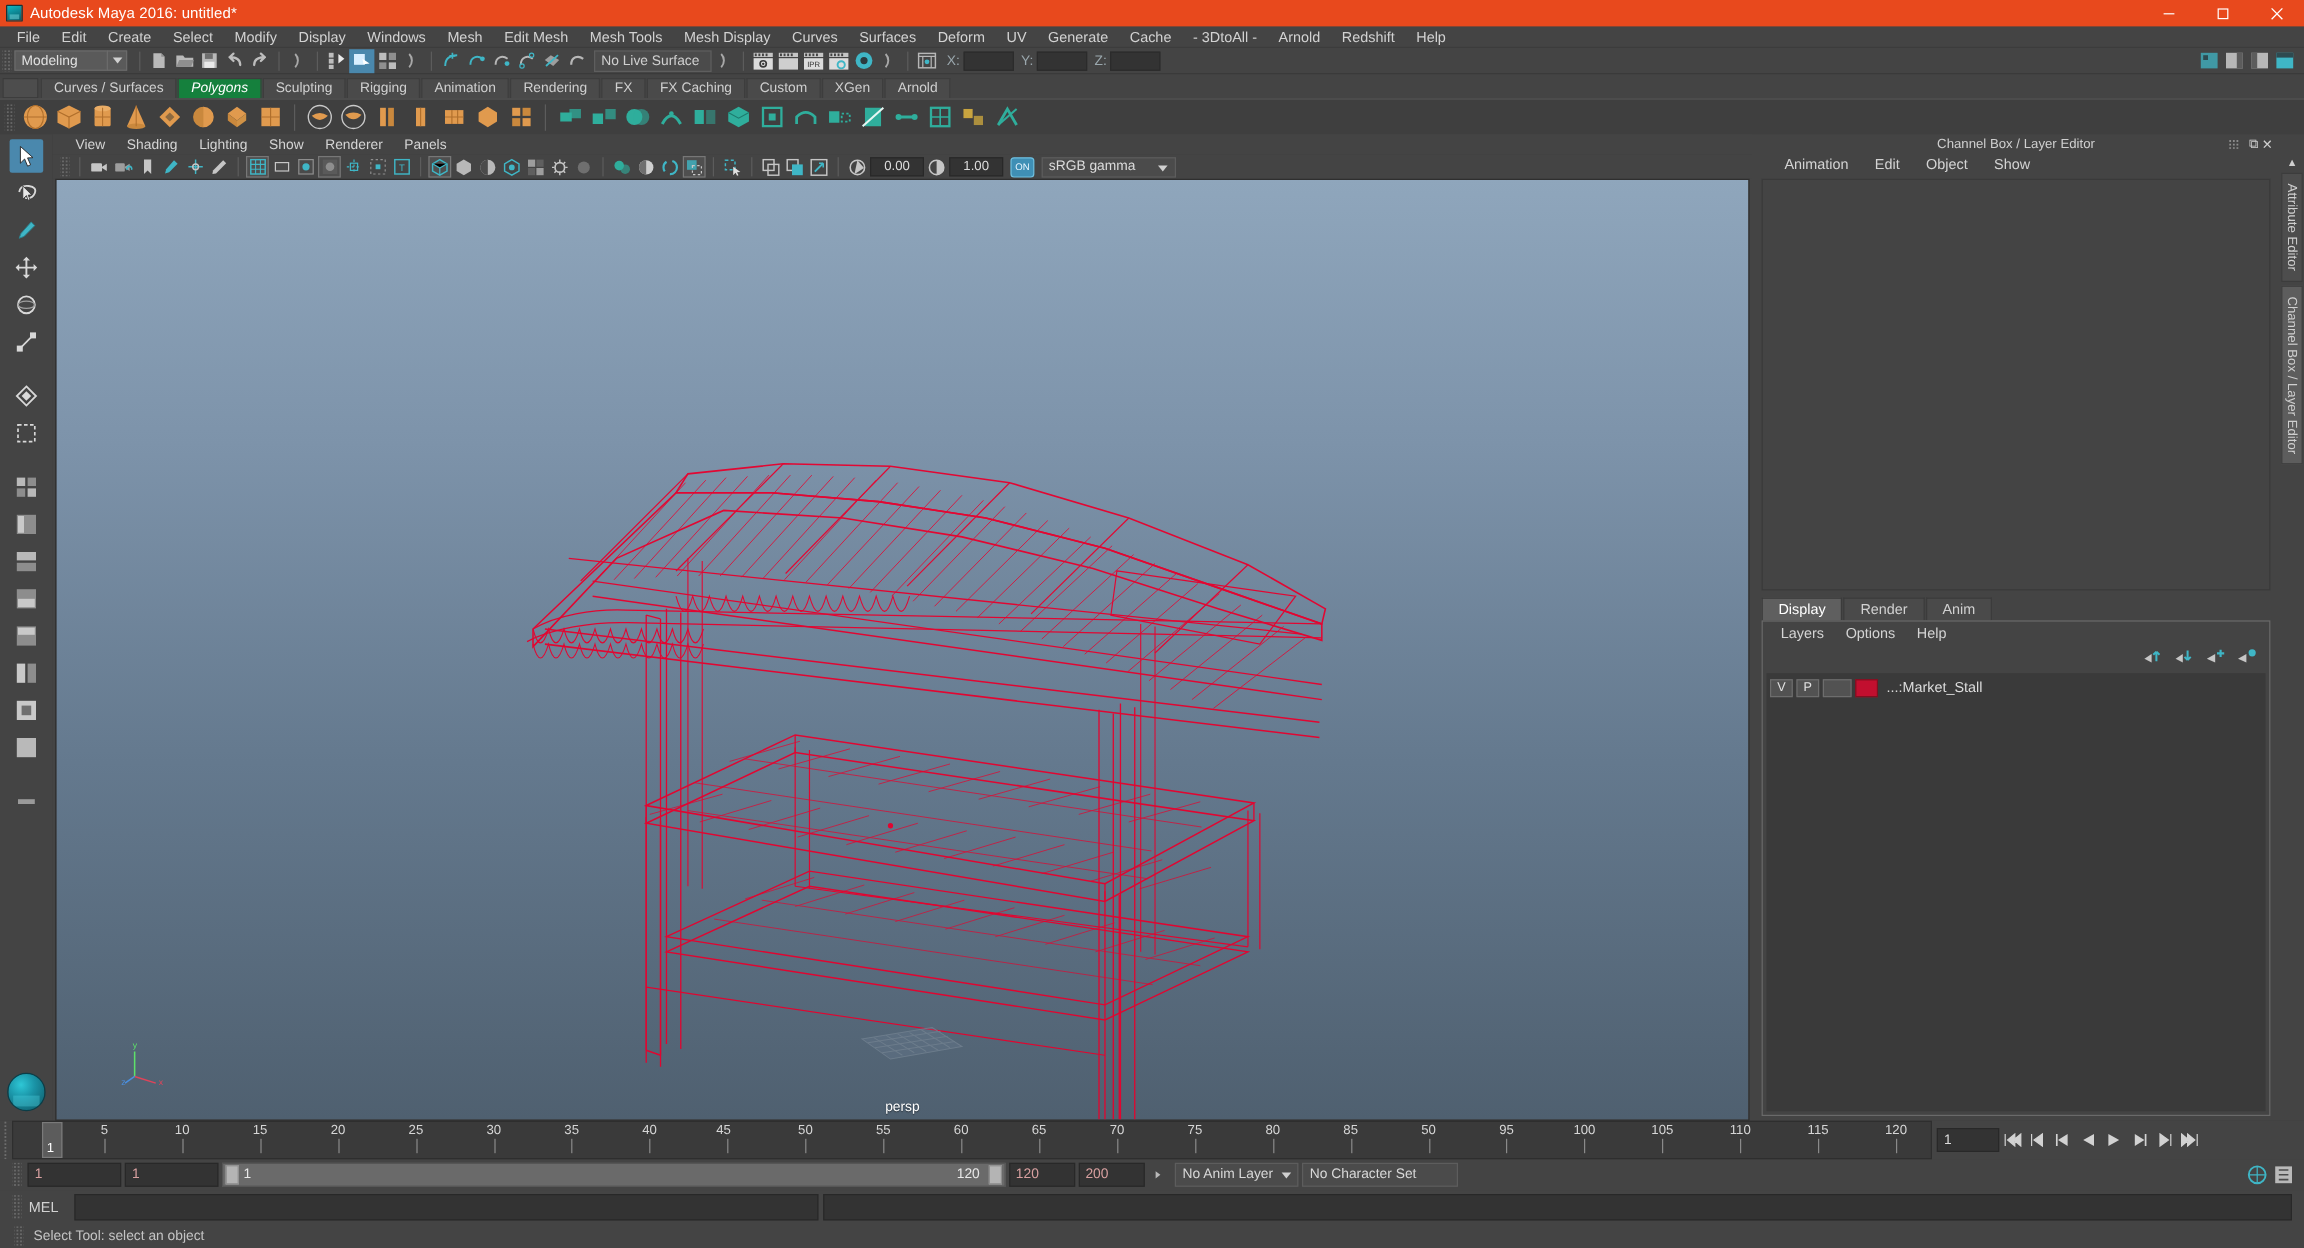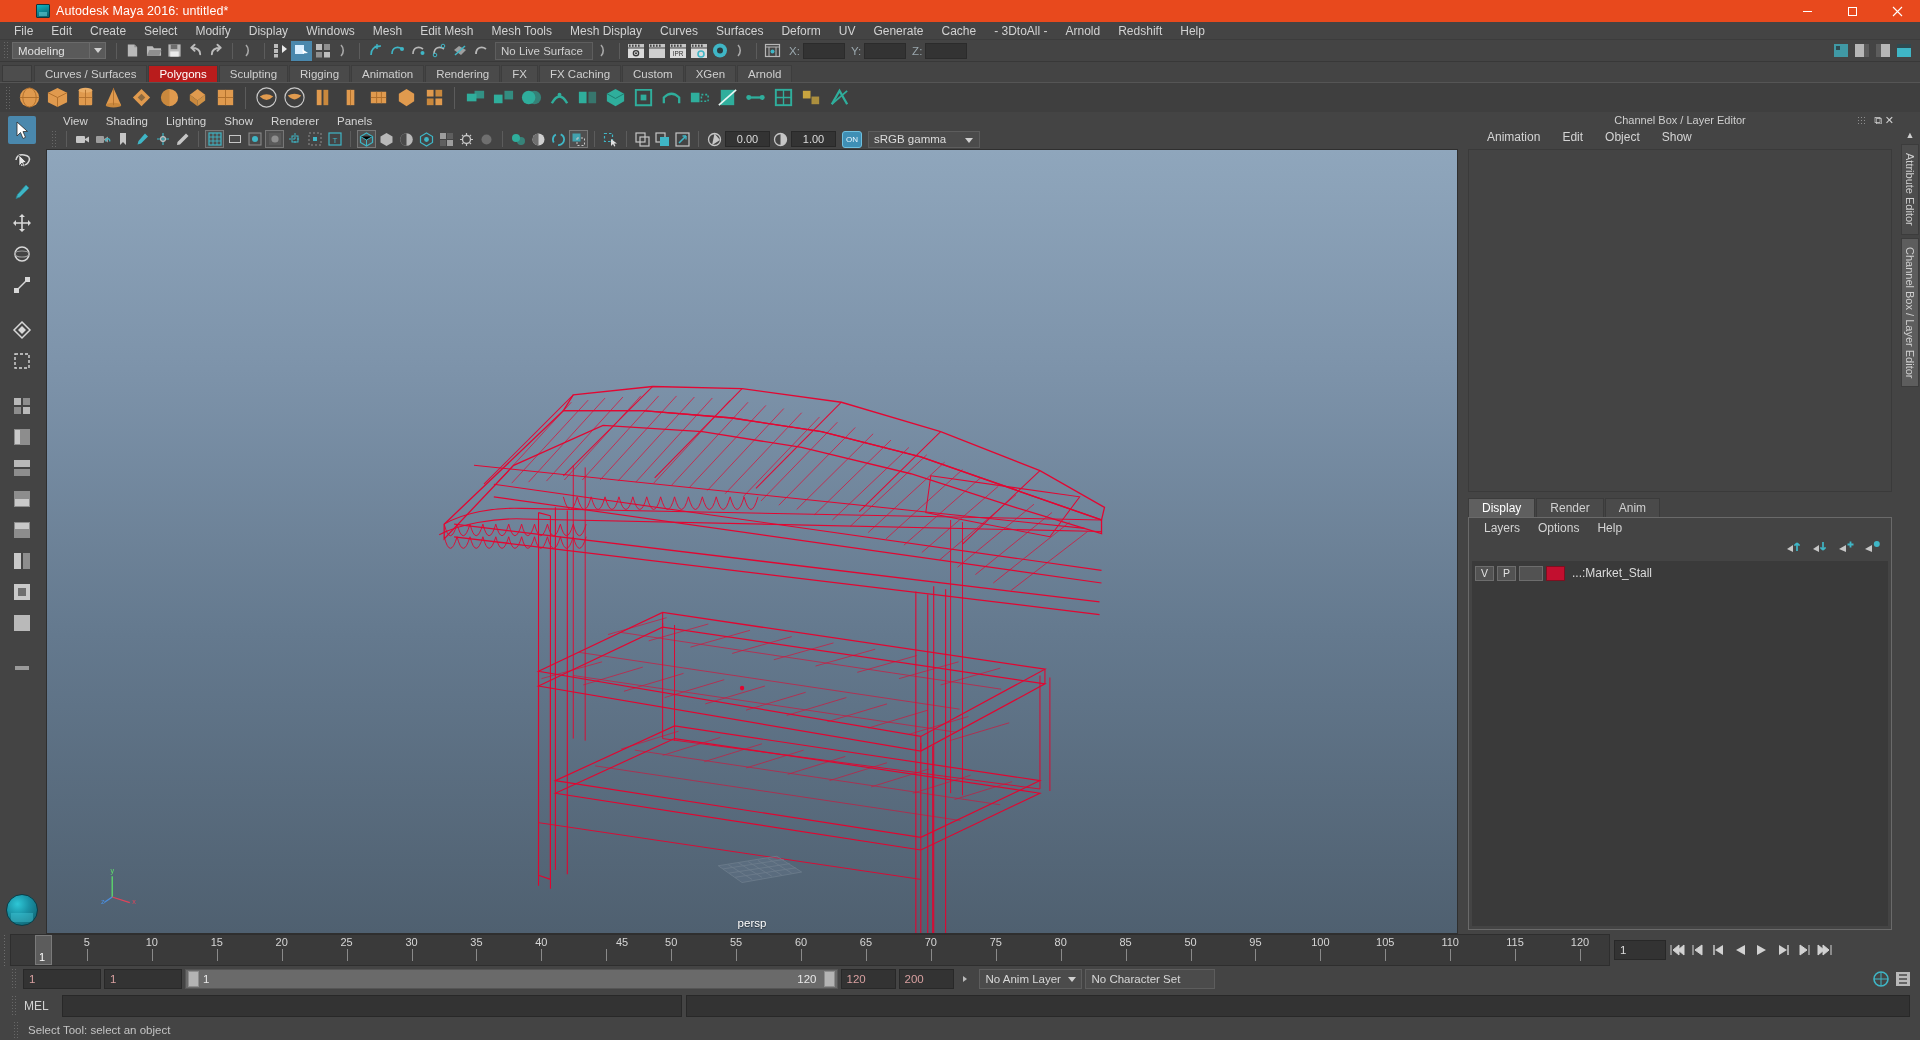"Autodesk Maya 2016: untitled*" .titlebar { padding-left: 31px -> none }
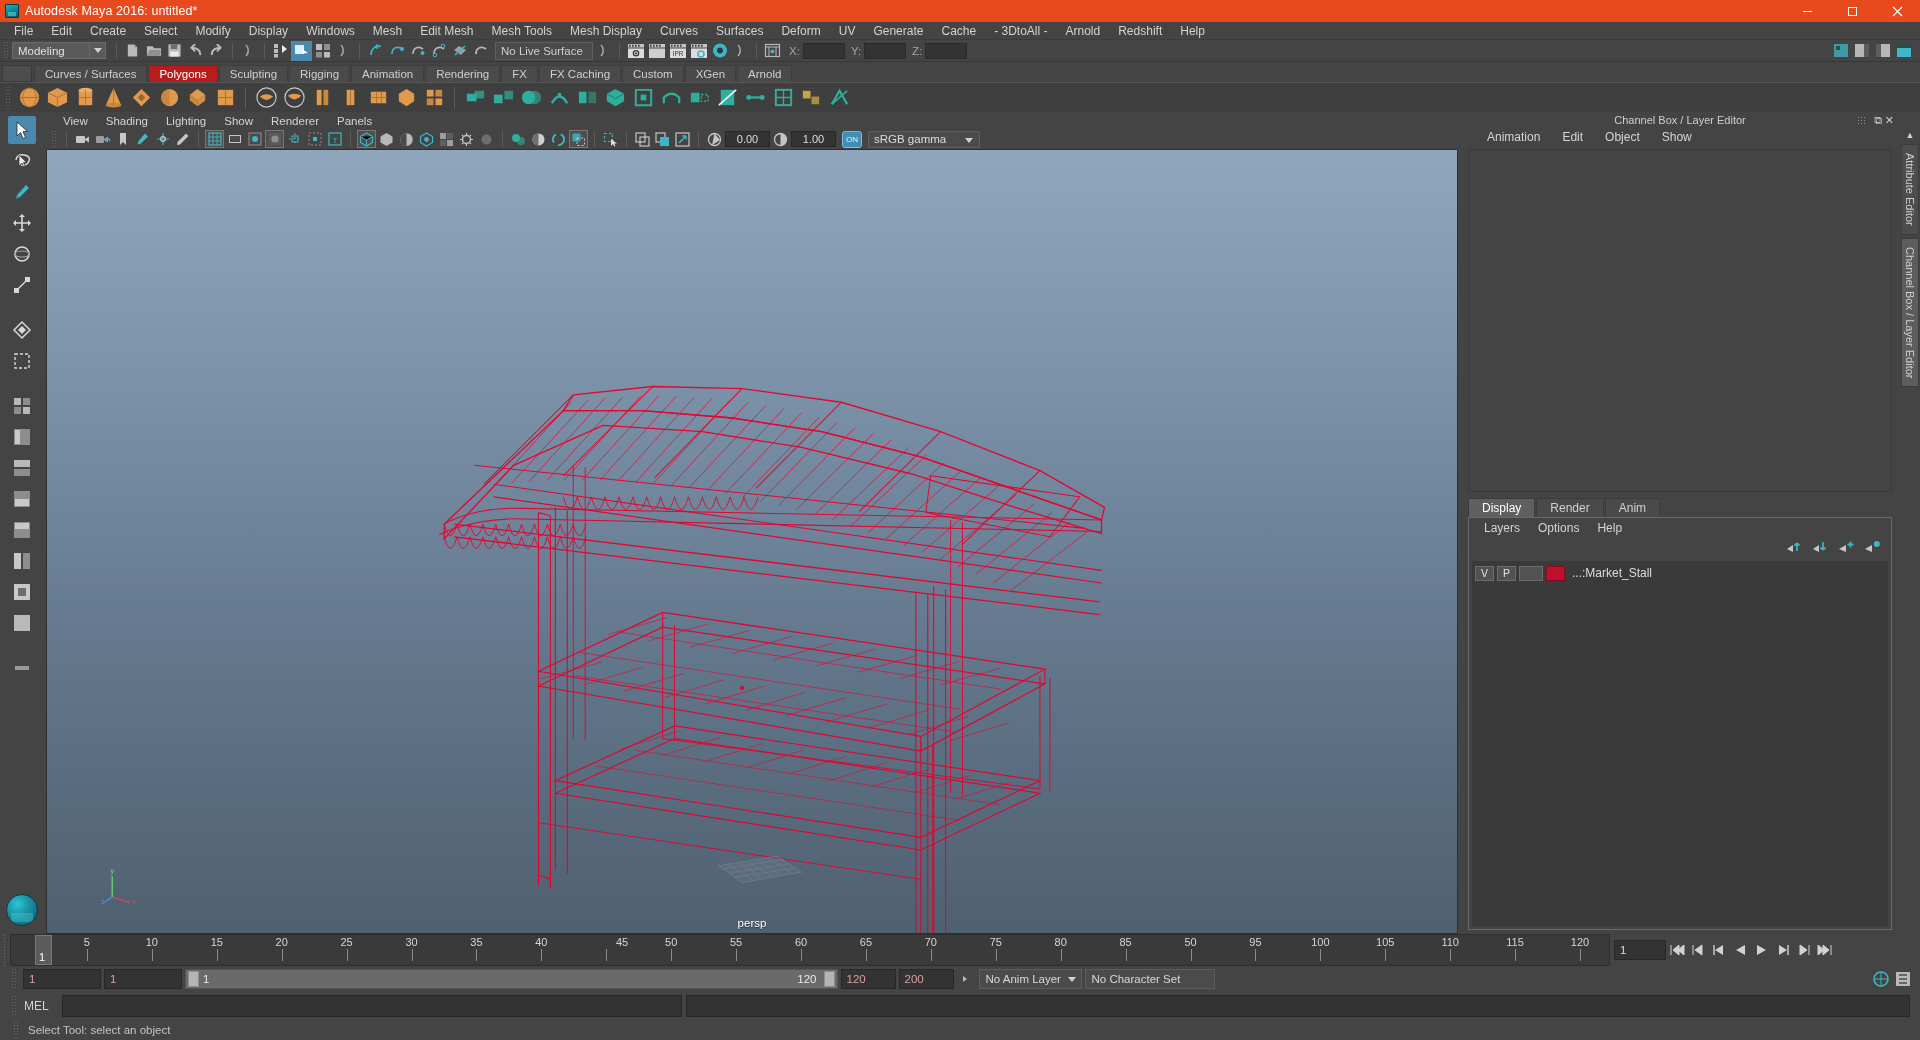"Polygons" .stab.active { background: #b91c1c -> #15803d; font-style: none -> italic }
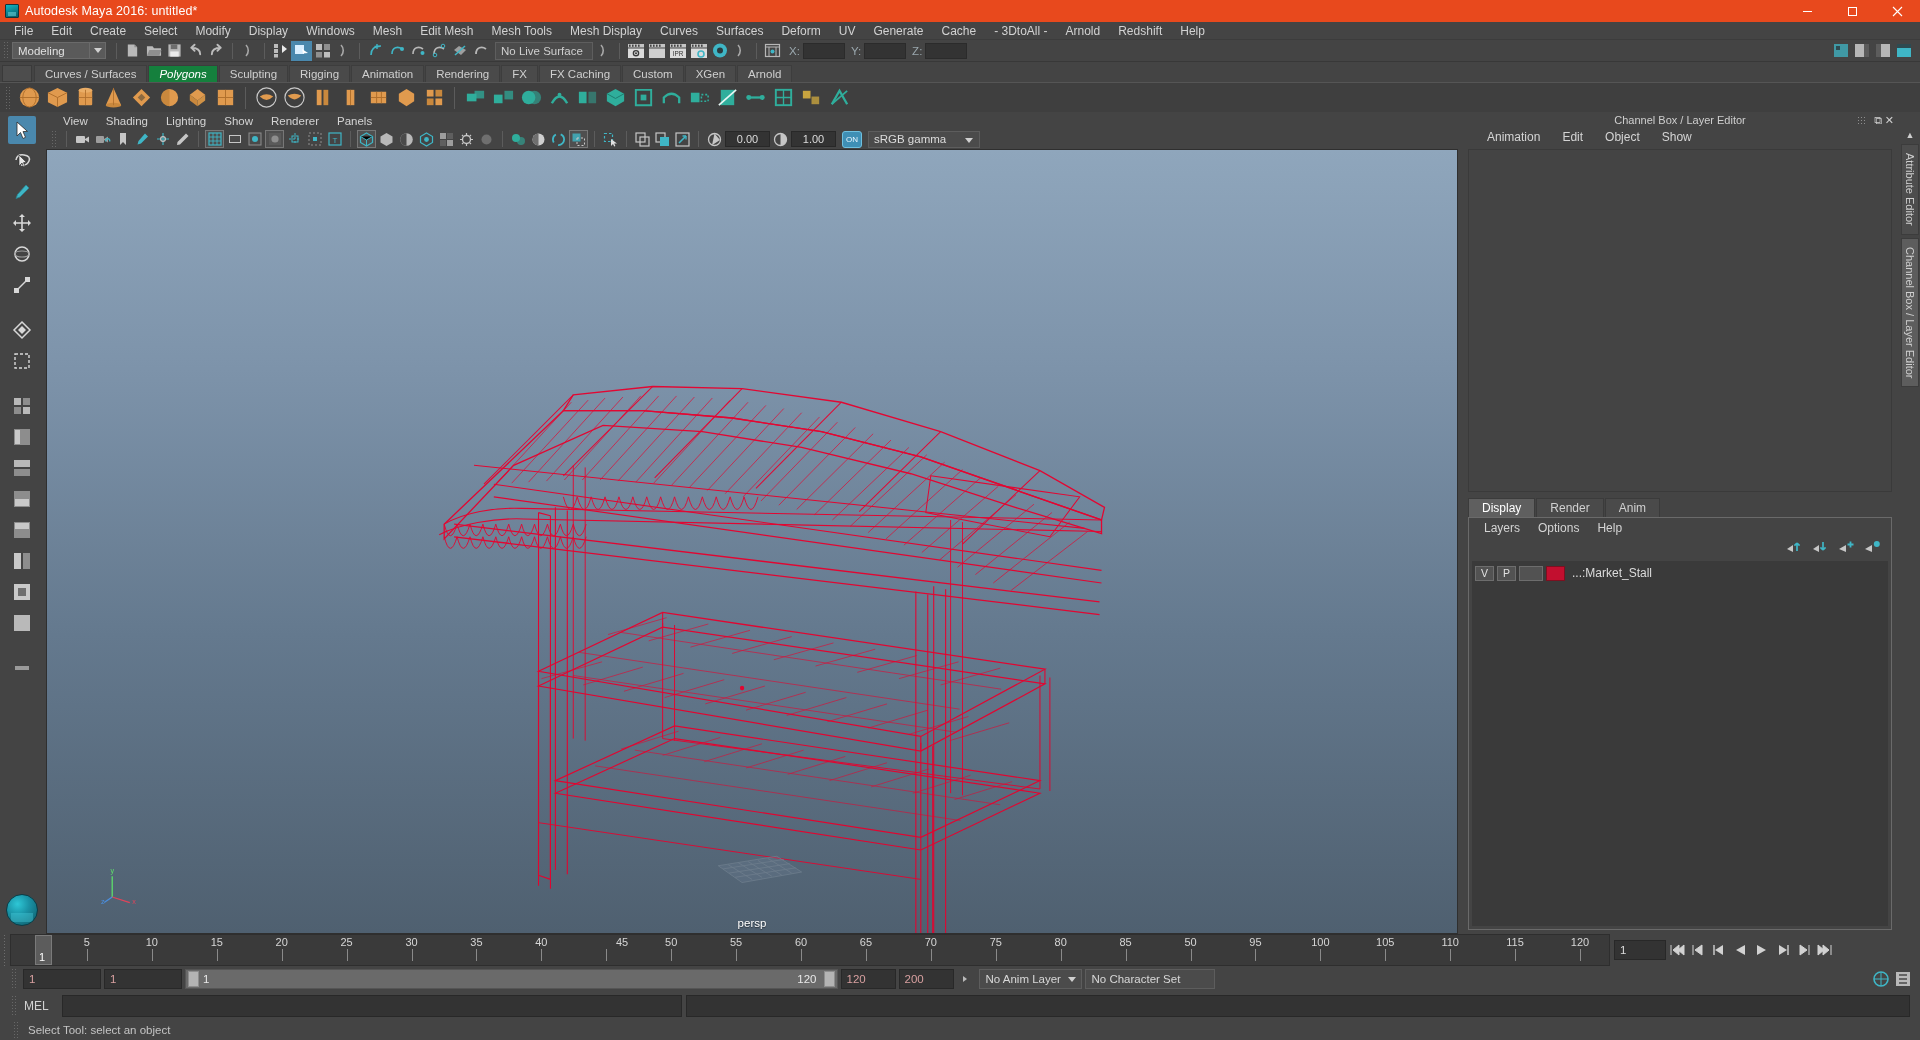"45" div.tl-num { left: 611px -> 592px }
